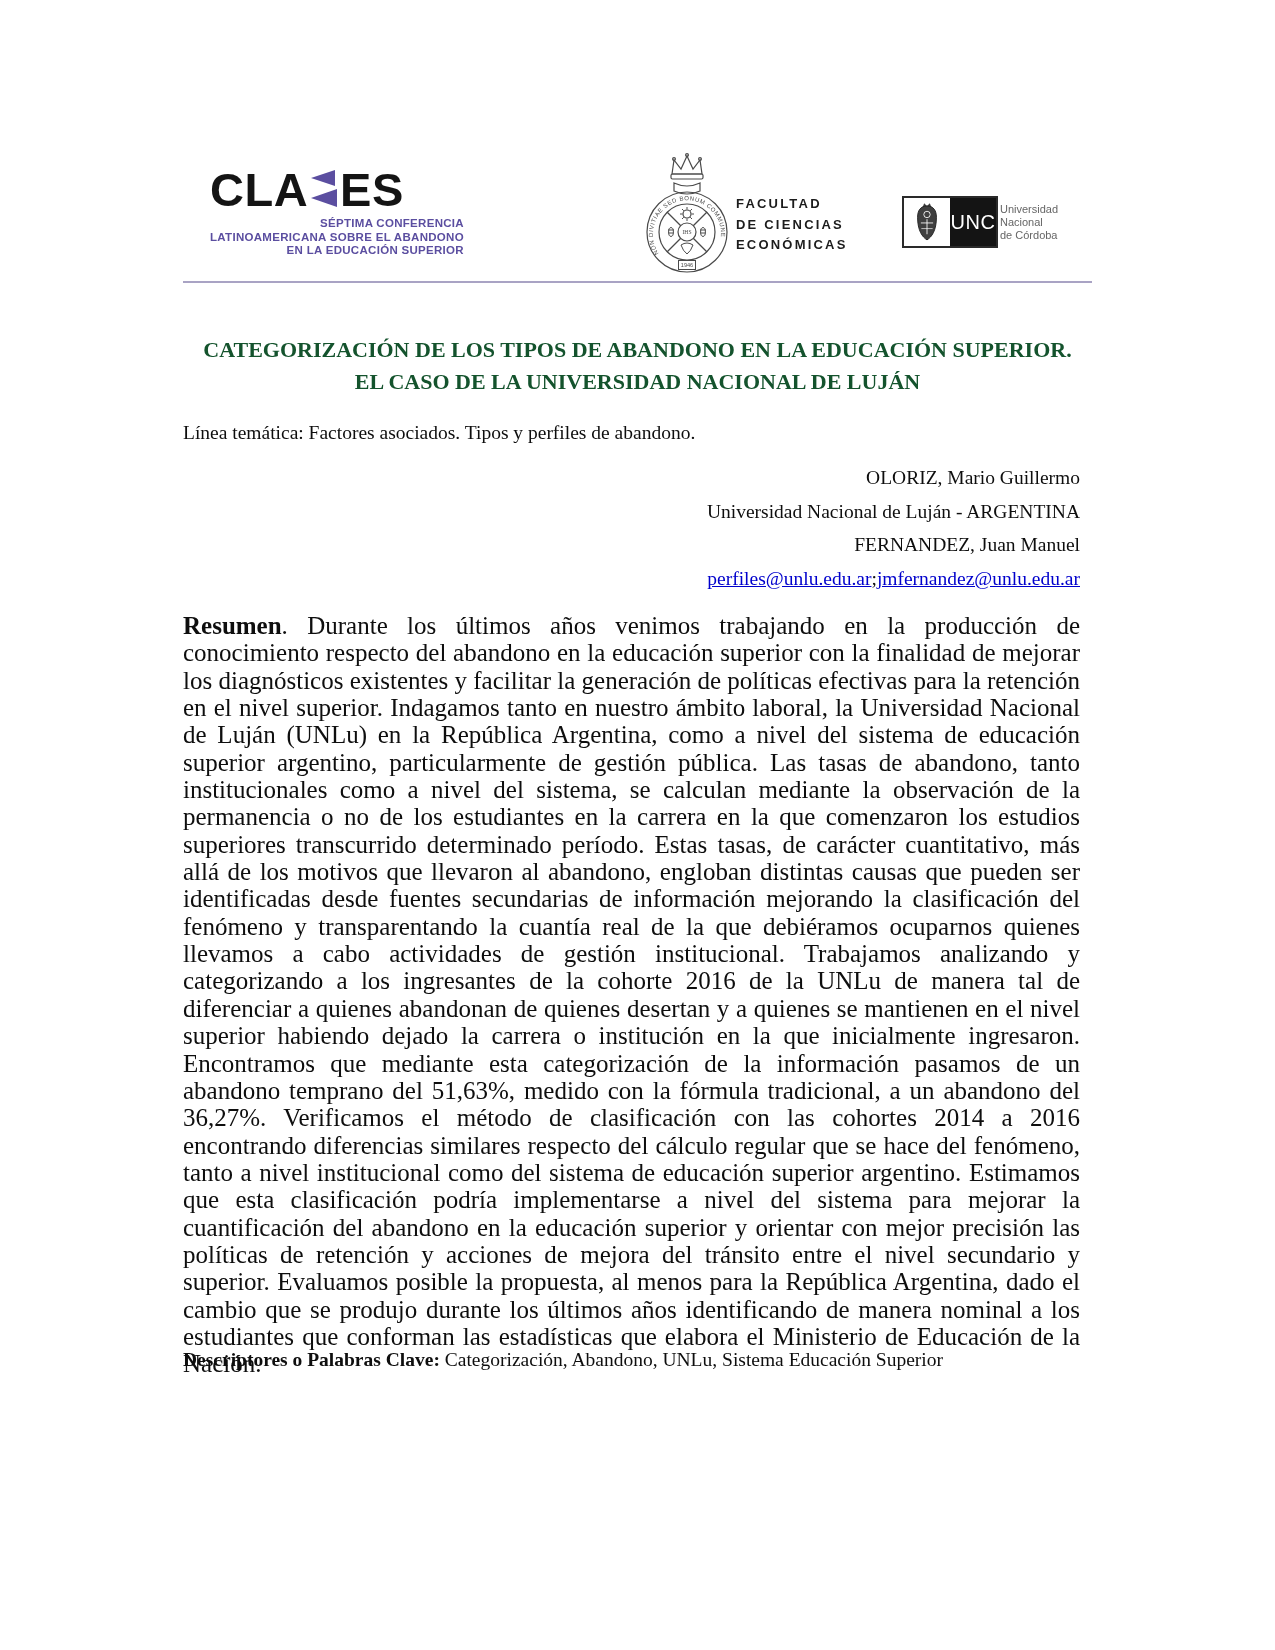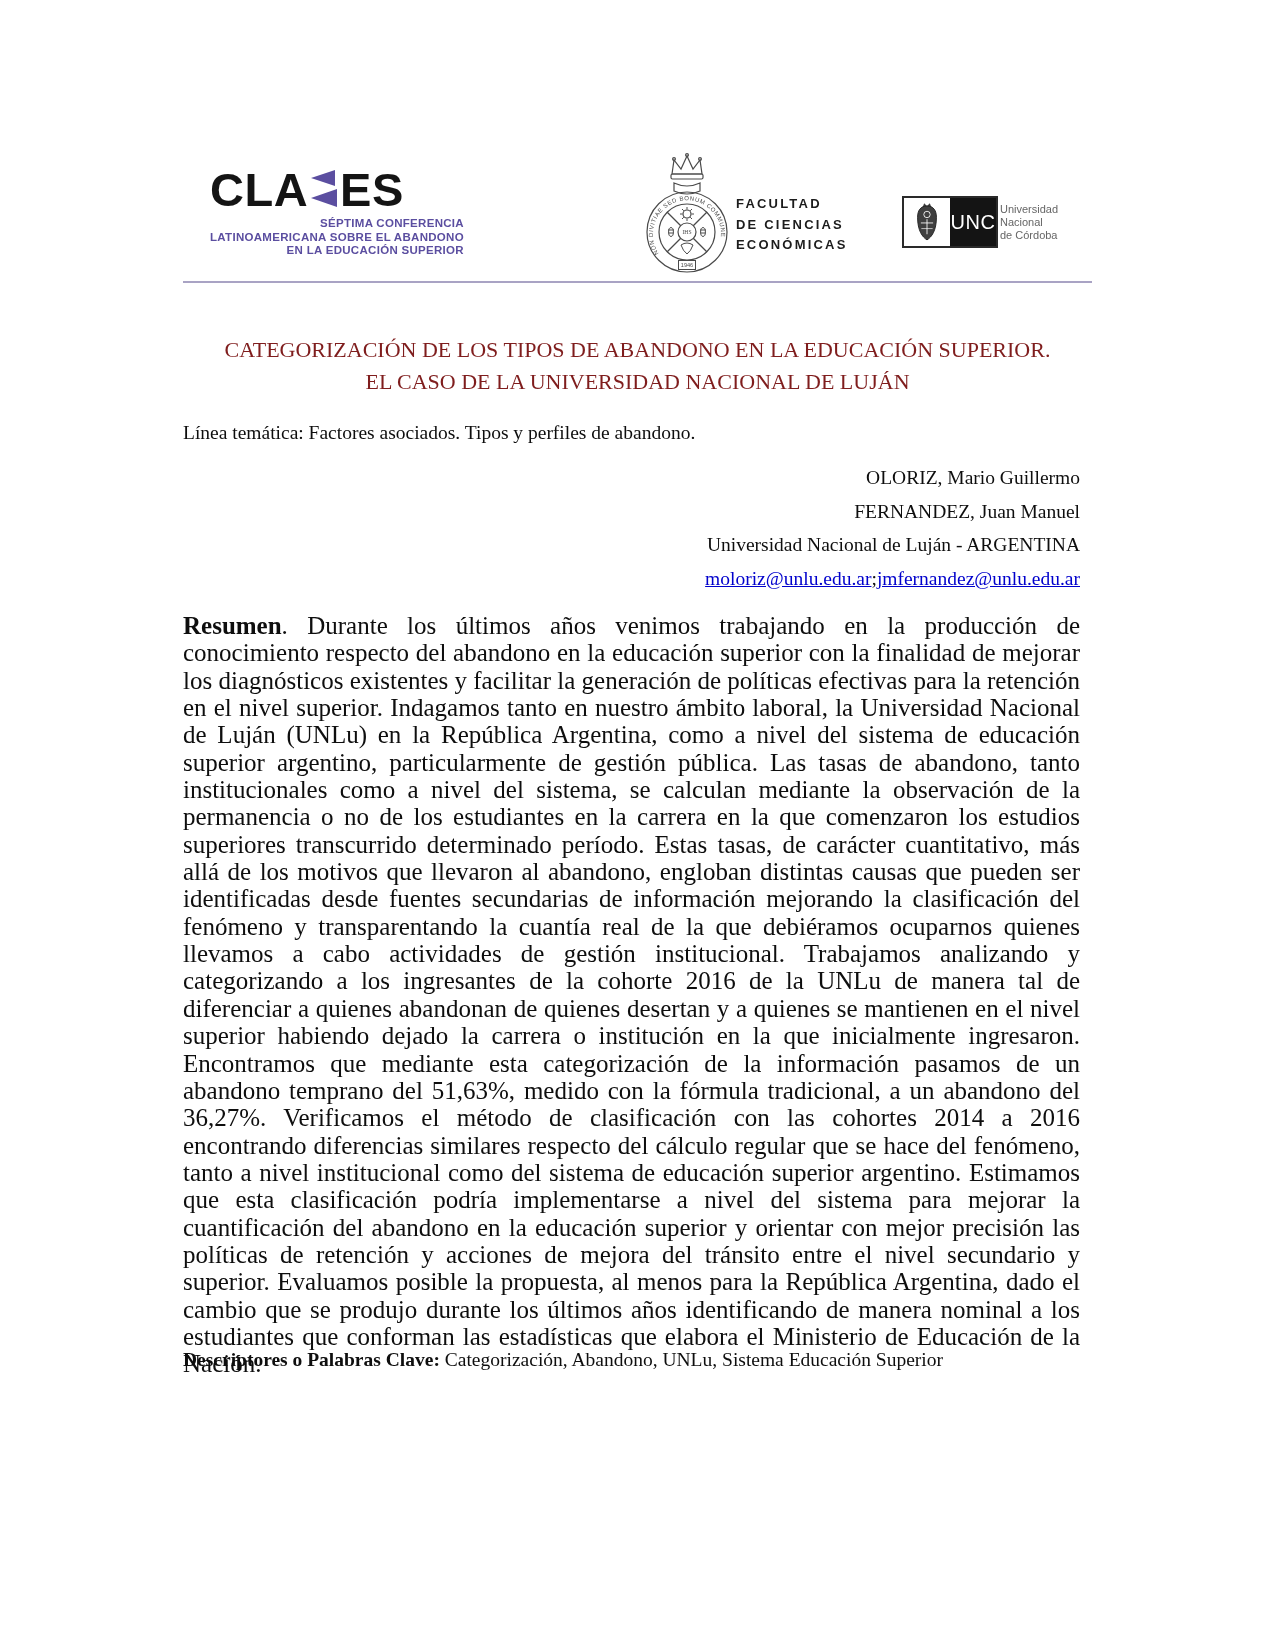"CATEGORIZACIÓN DE LOS TIPOS DE" .title { color: #7f1d1d -> #14532d; font-weight: normal -> bold }
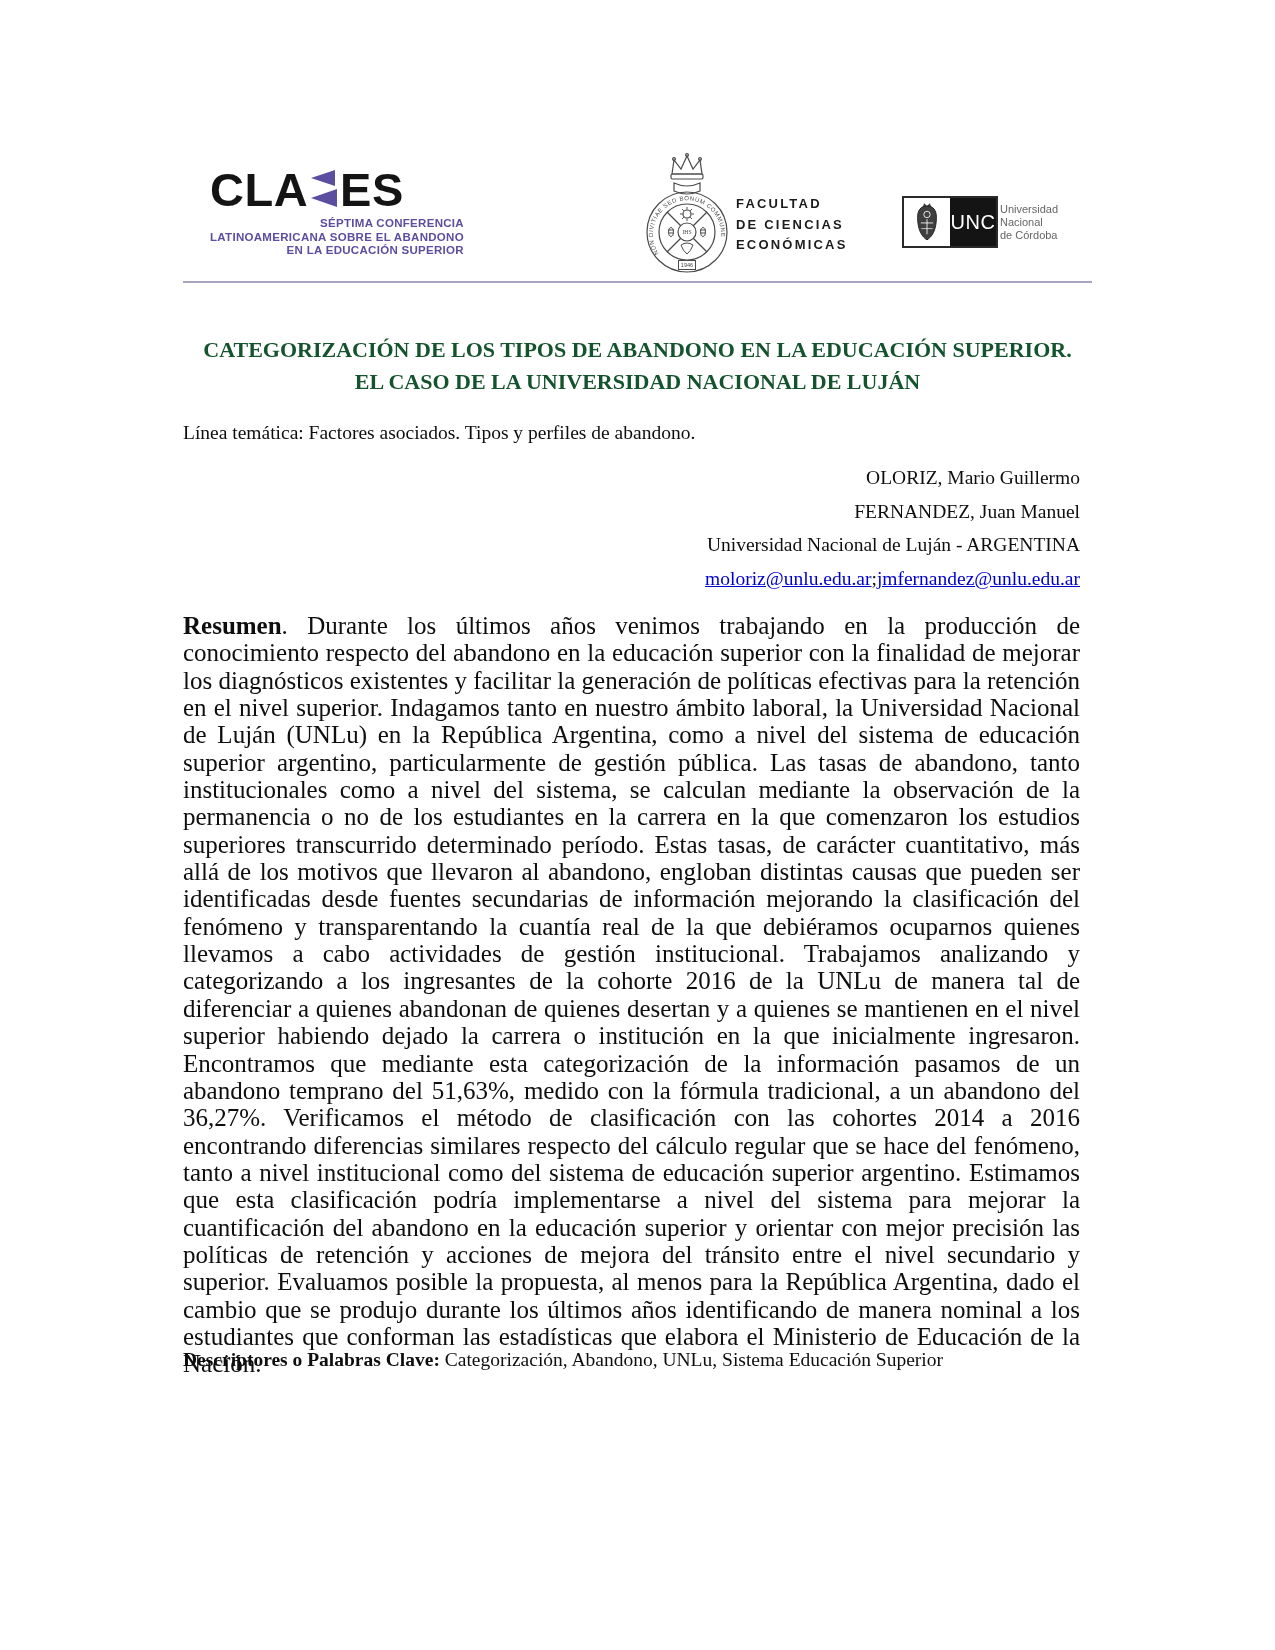"FERNANDEZ, Juan Manuel" div { order: before "Universidad Nacional de Luján -" -> after "Universidad Nacional de Luján -" }
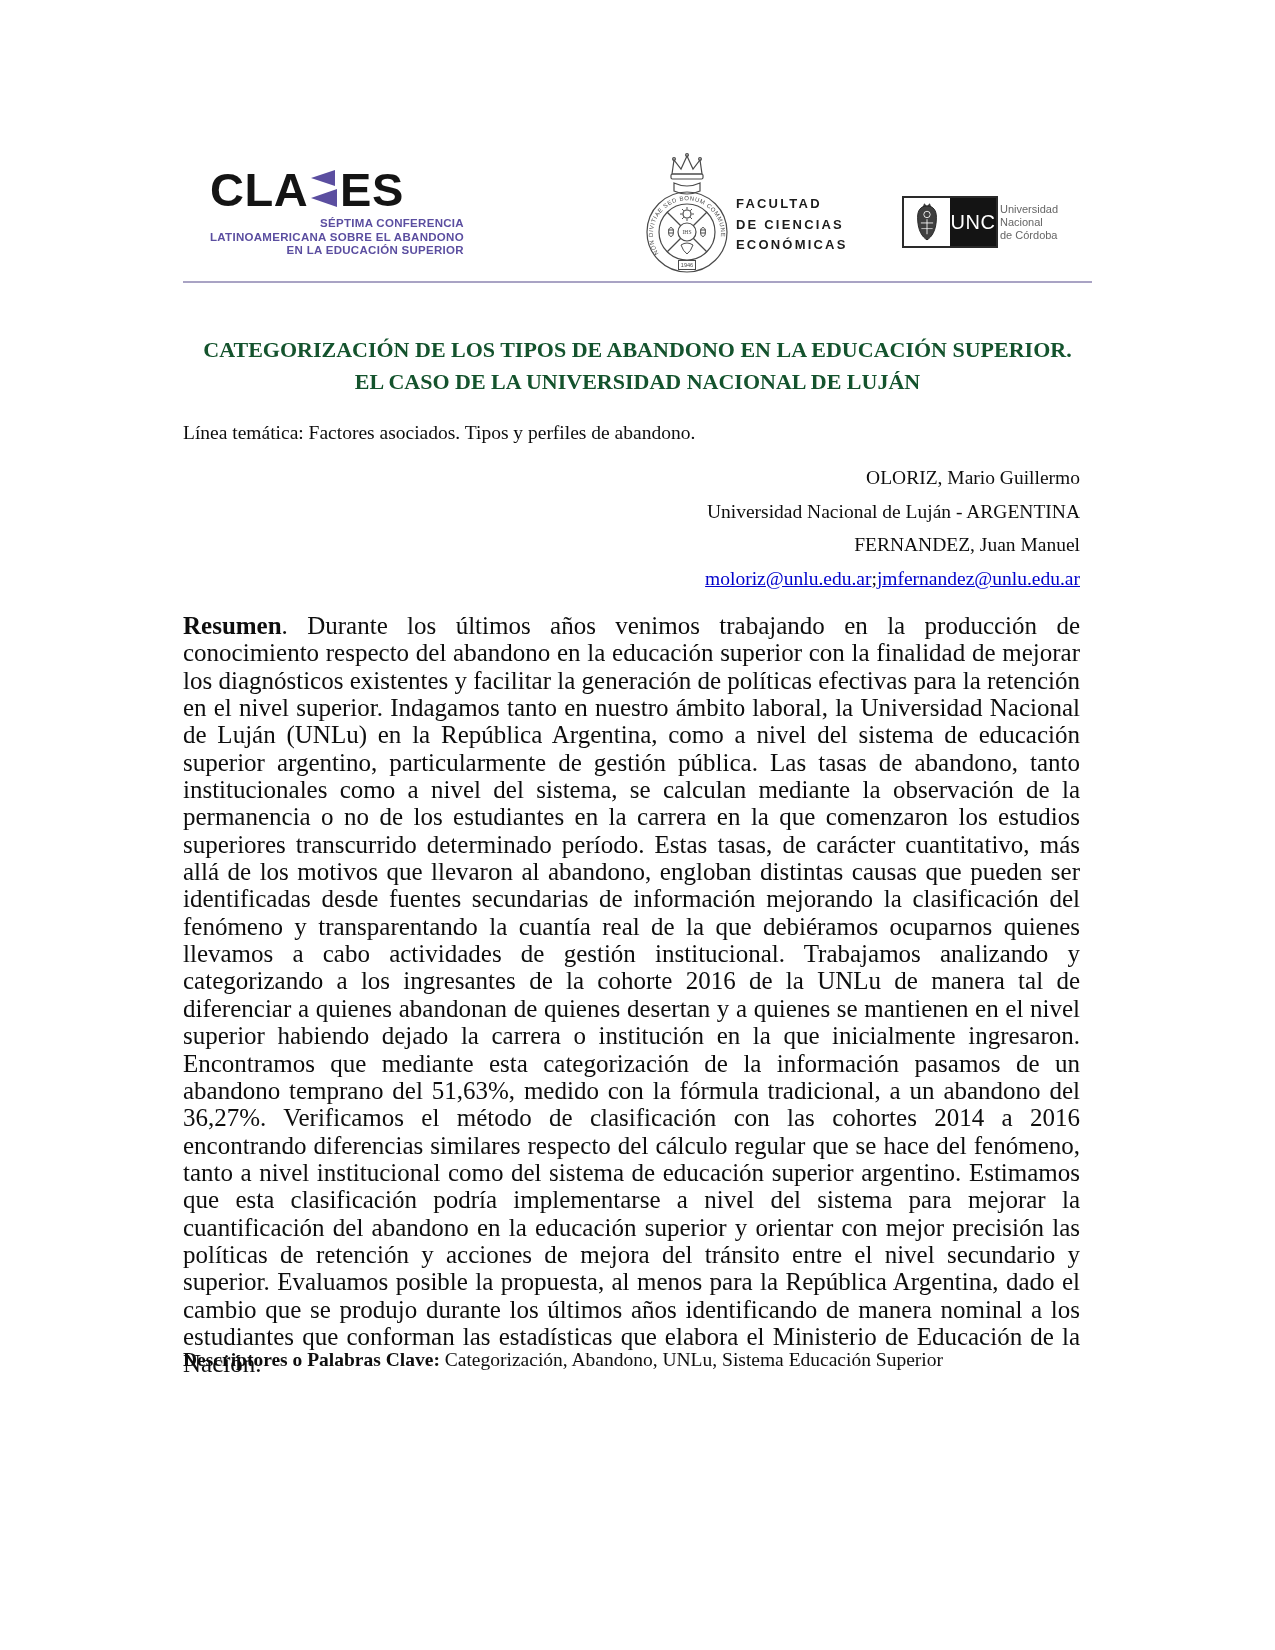"moloriz@unlu.edu.ar" a.email-link { text: moloriz@unlu.edu.ar -> perfiles@unlu.edu.ar }
